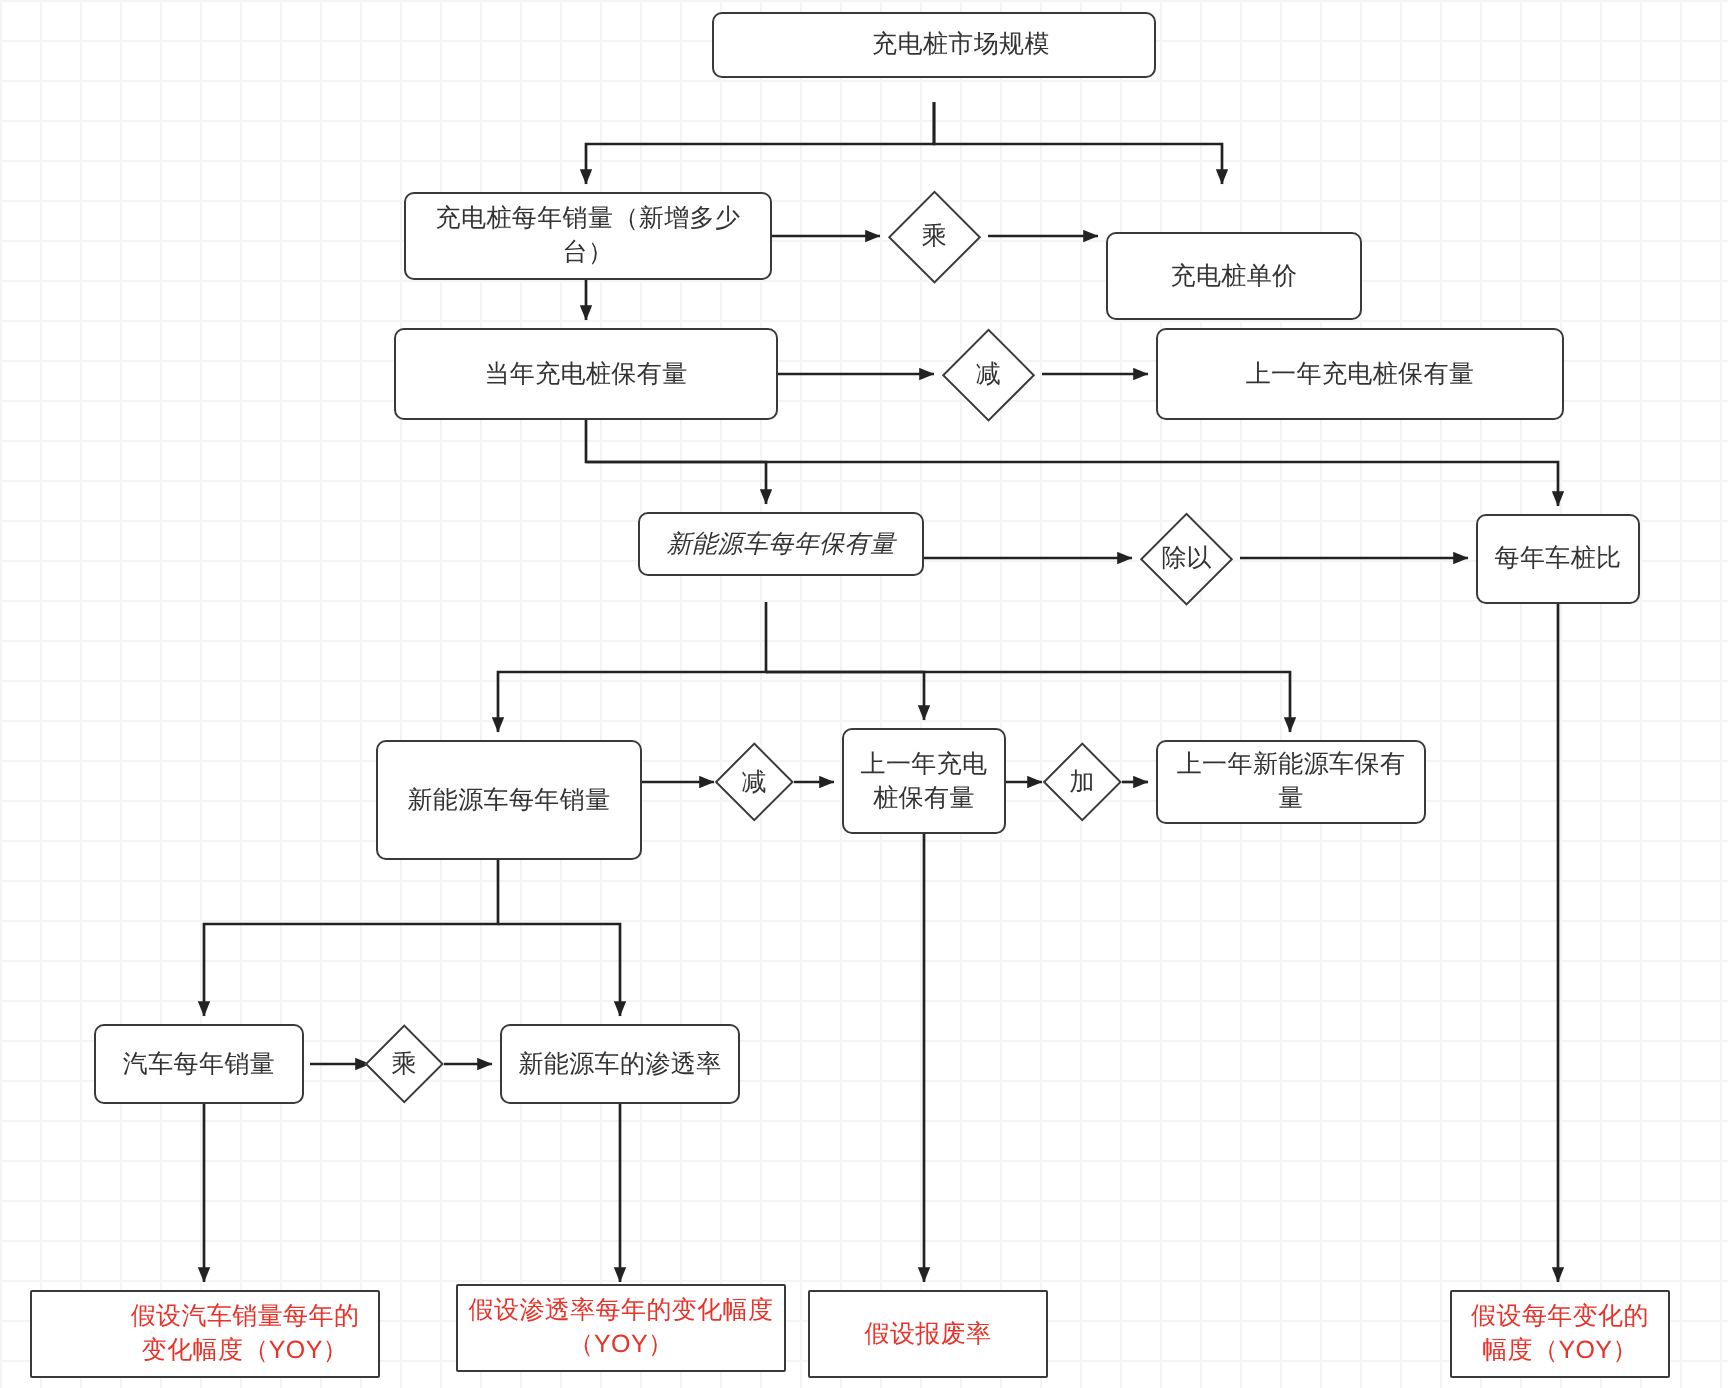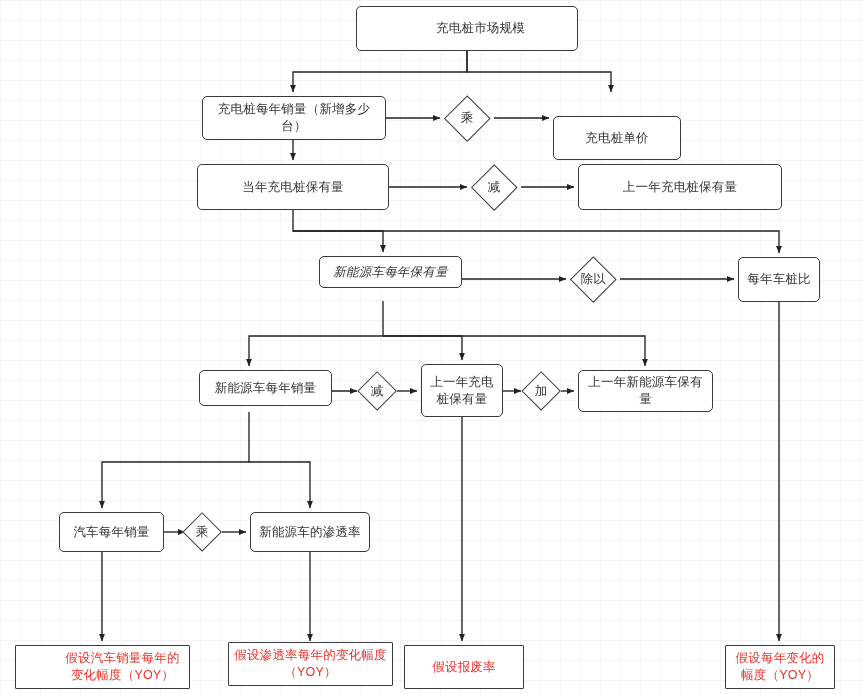"充电桩市场规模" div.node { height: 45px -> 33px }
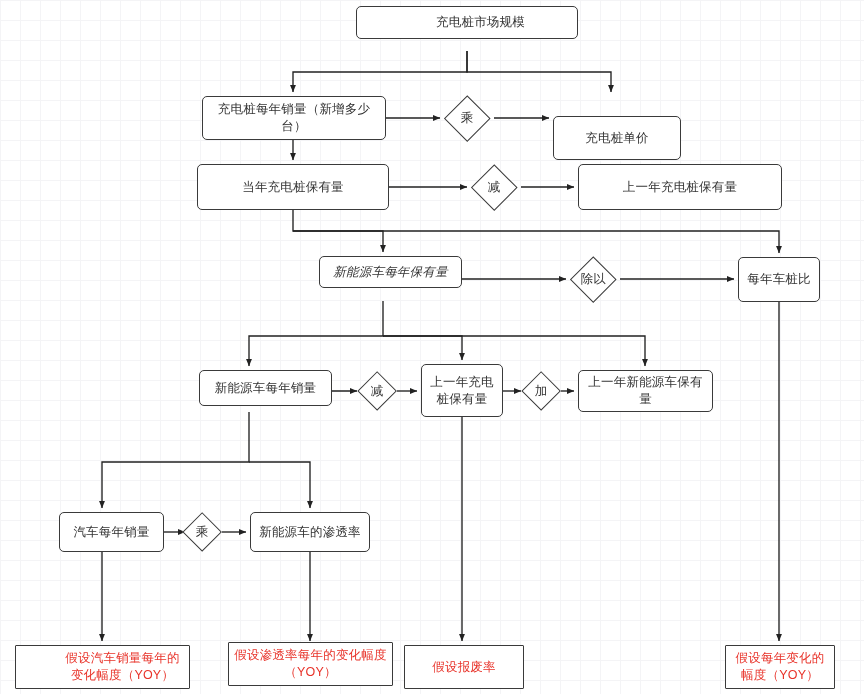"新能源车每年销量" div.node { height: 36px -> 60px; margin-left: 11px -> none }
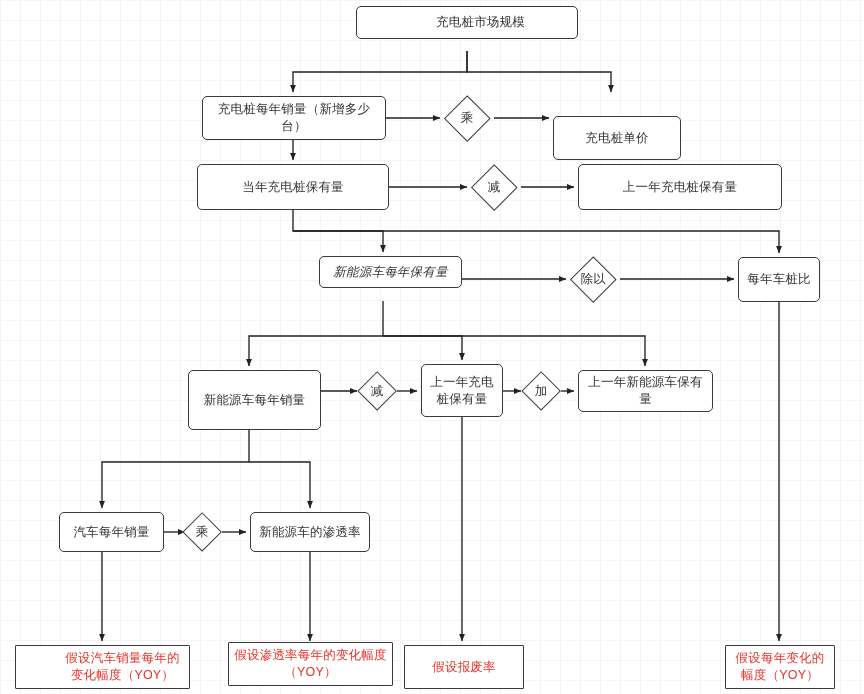"汽车每年销量" div.node { left: 59px -> 47px }
